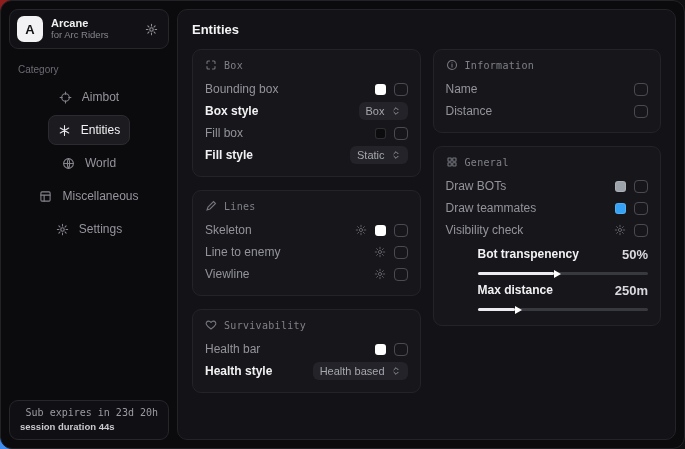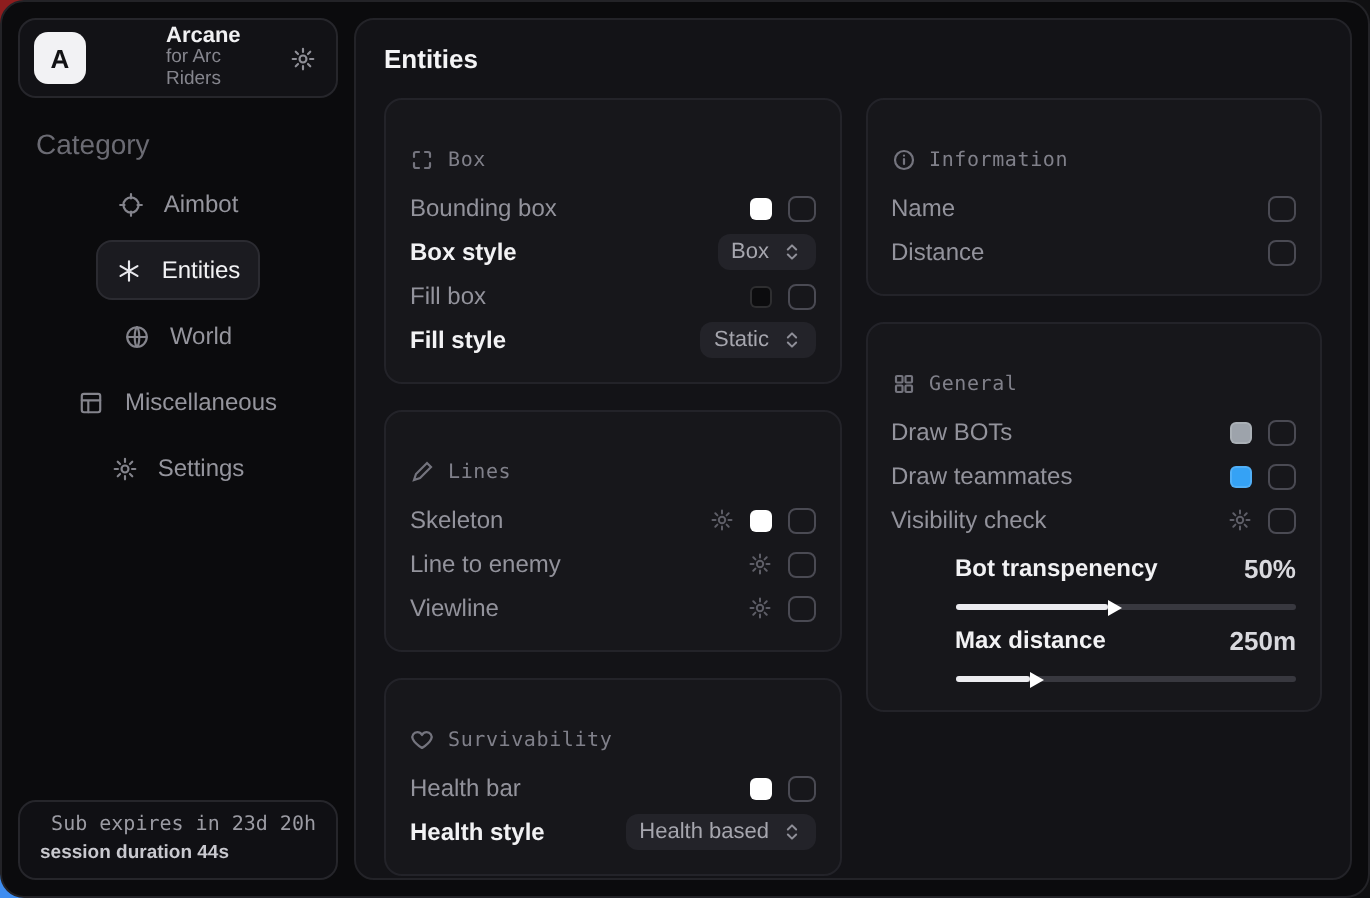"Arcane" .brand-text { margin-left: 32px -> none }
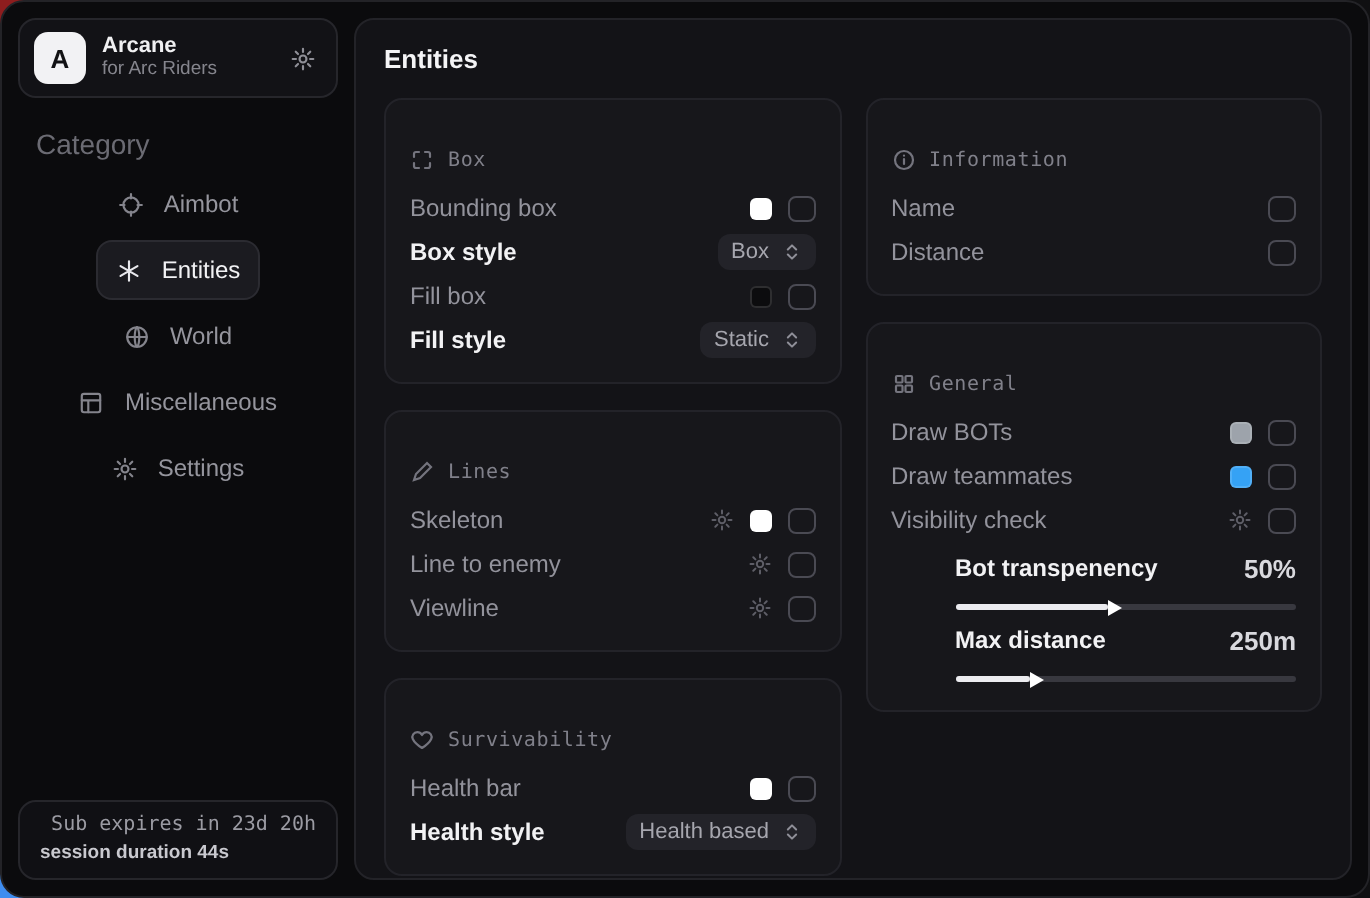"Category" .category-label { font-size: 14px -> 10px }
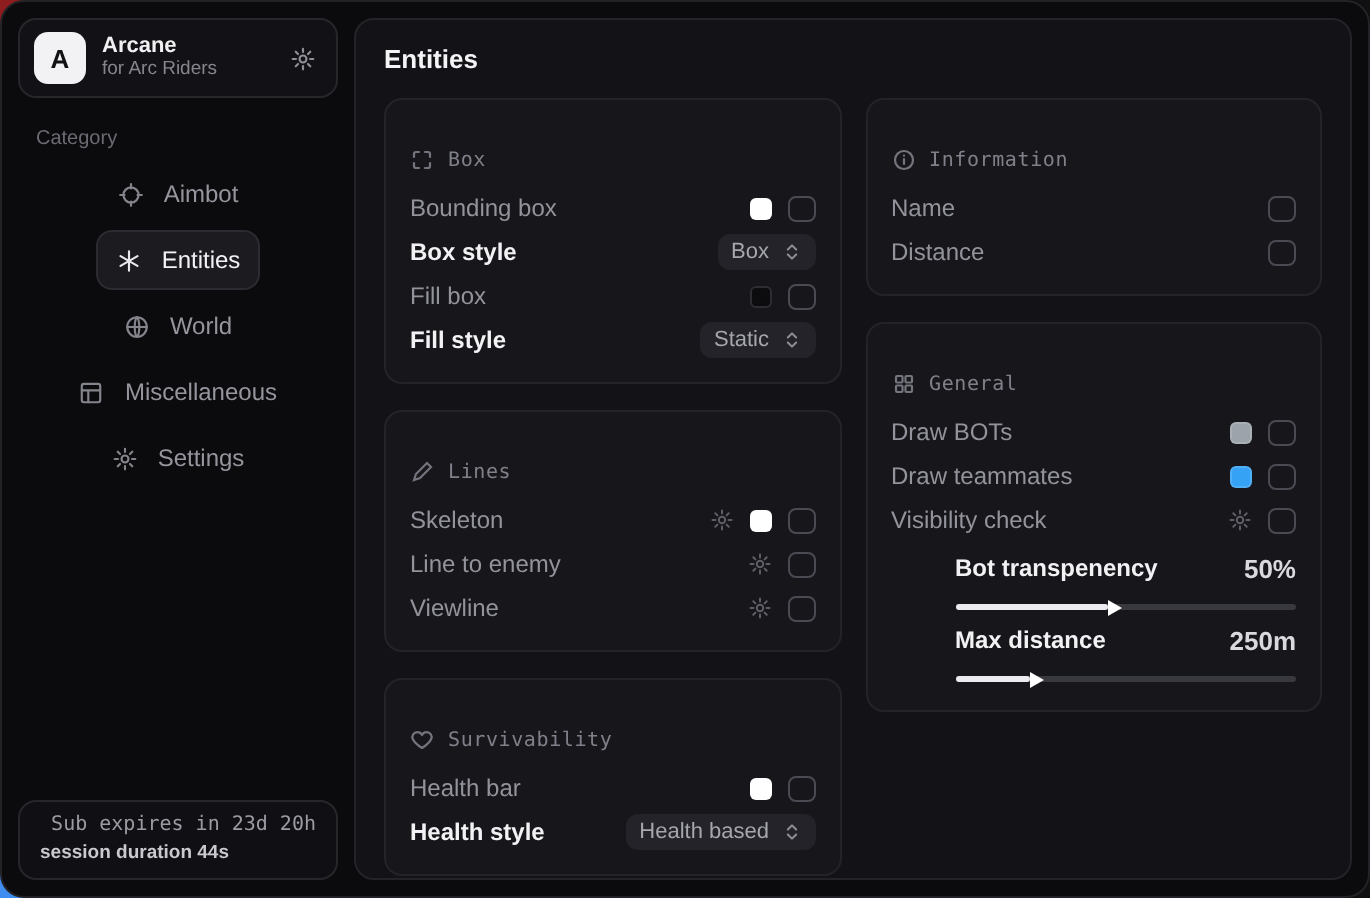"Box" .panel { padding: 24px 12px 10px -> 9px 12px 10px }
